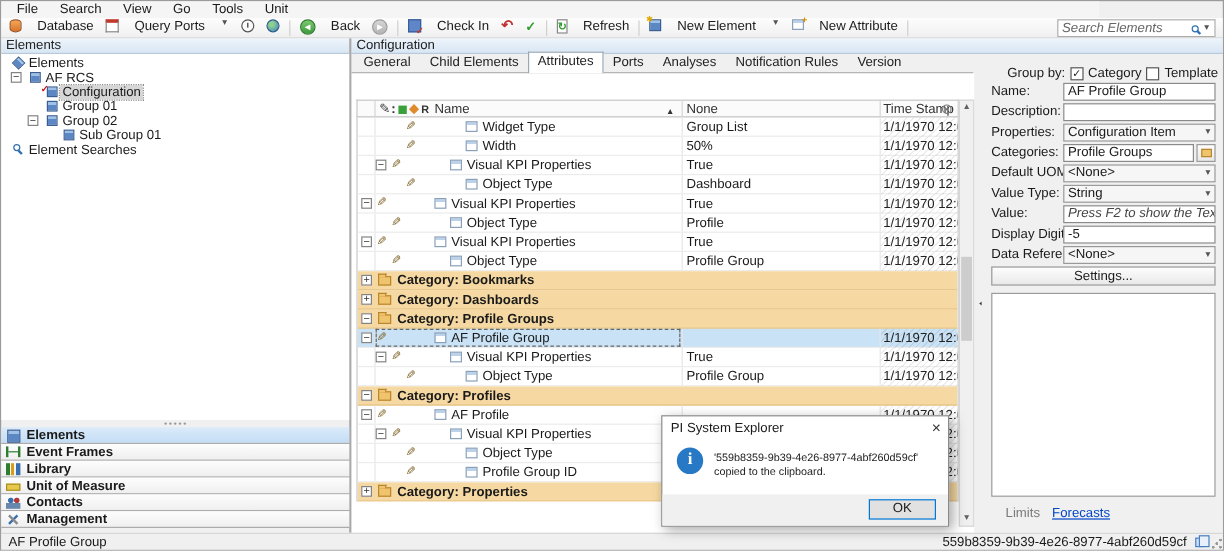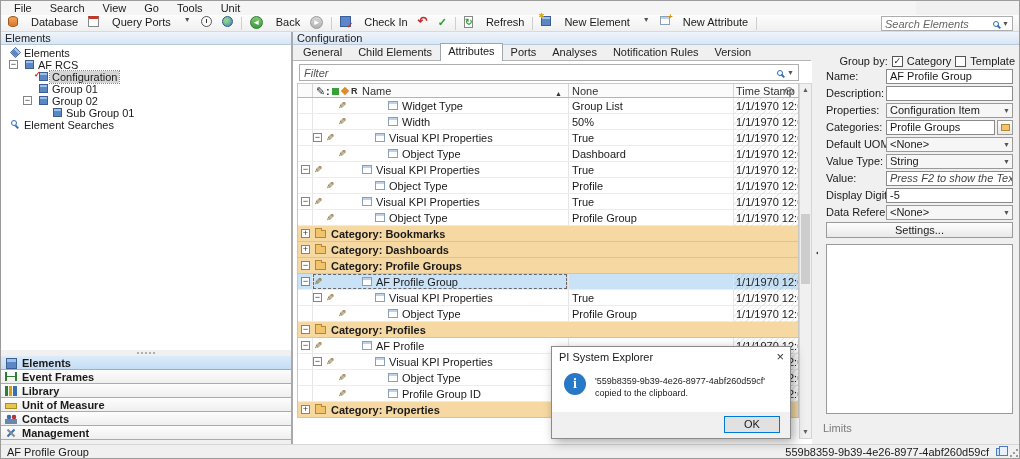"Filter" div.abs { html: <div> <span>Filter</span> <span></span> <span>▼</span> </div> -> none }
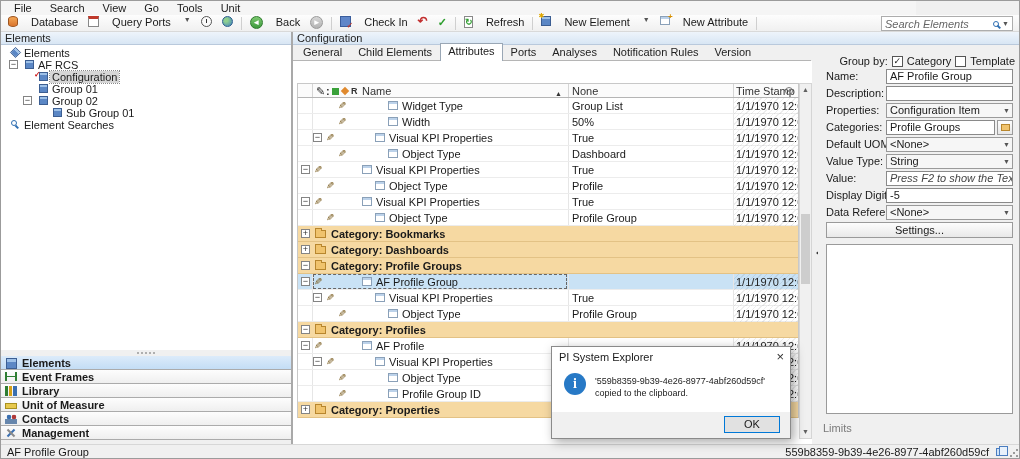"Limits" .rlinks { flex-direction: column -> none; left: 5px -> 20px }
